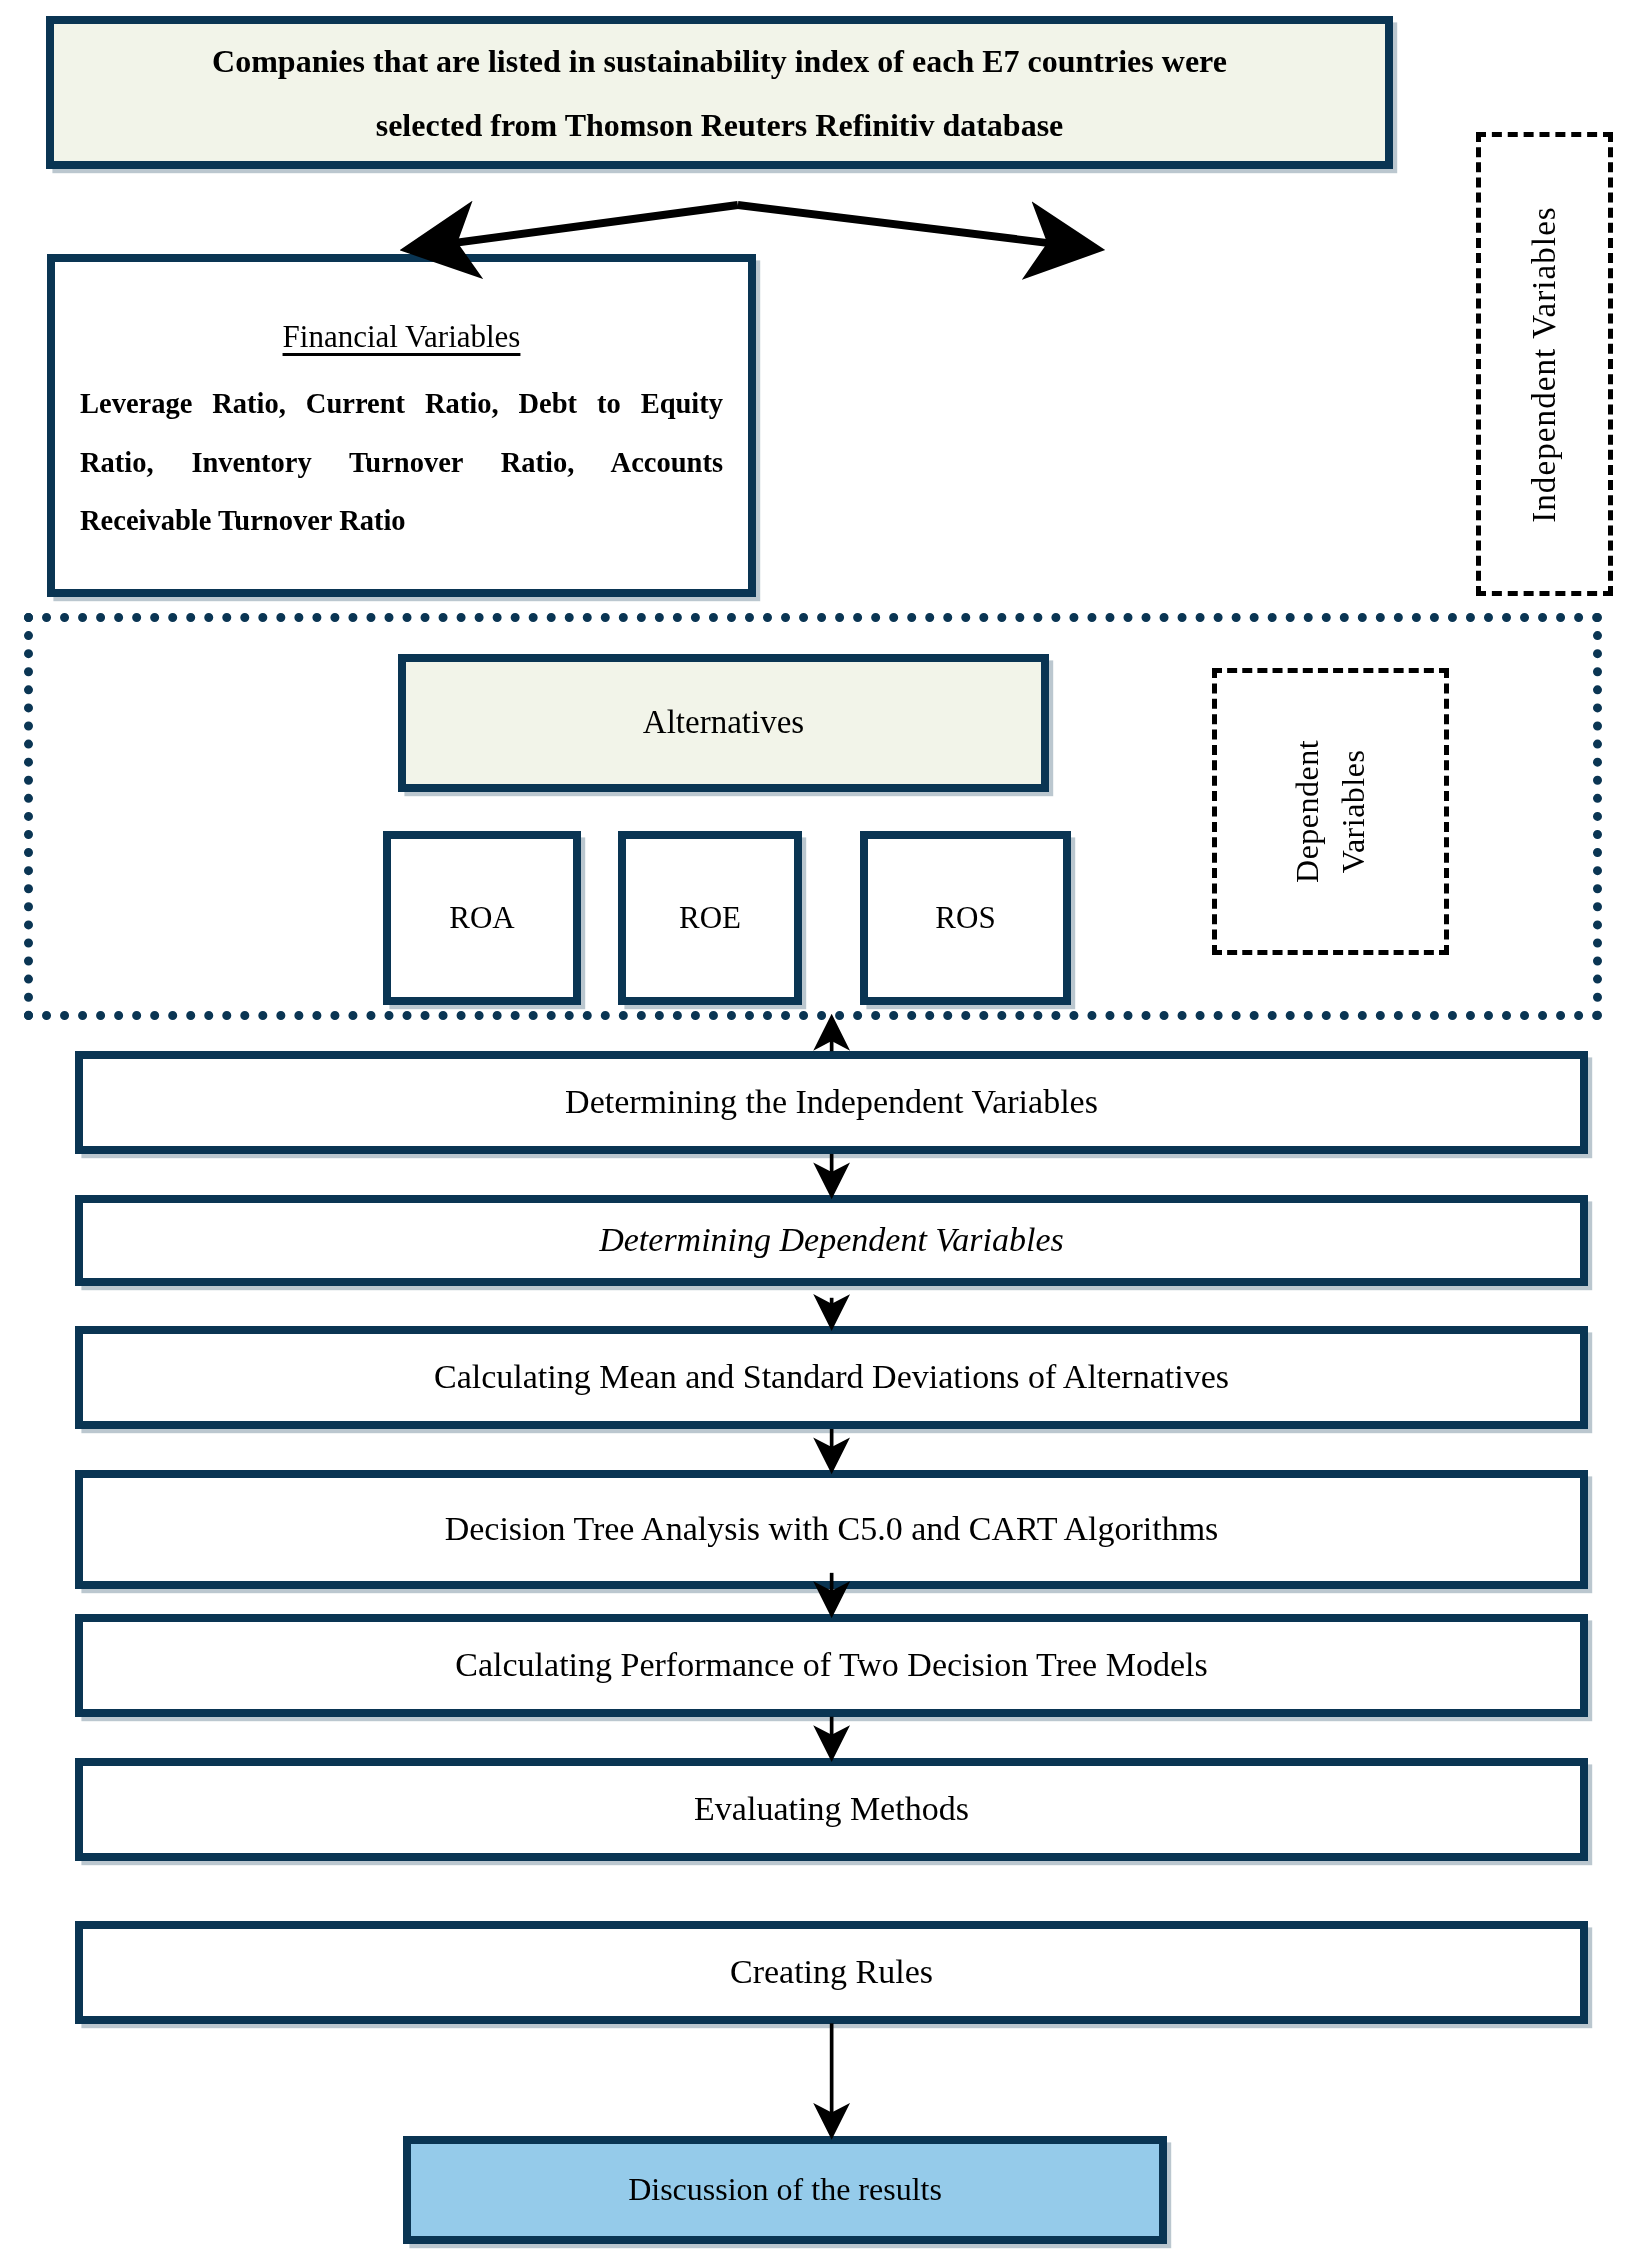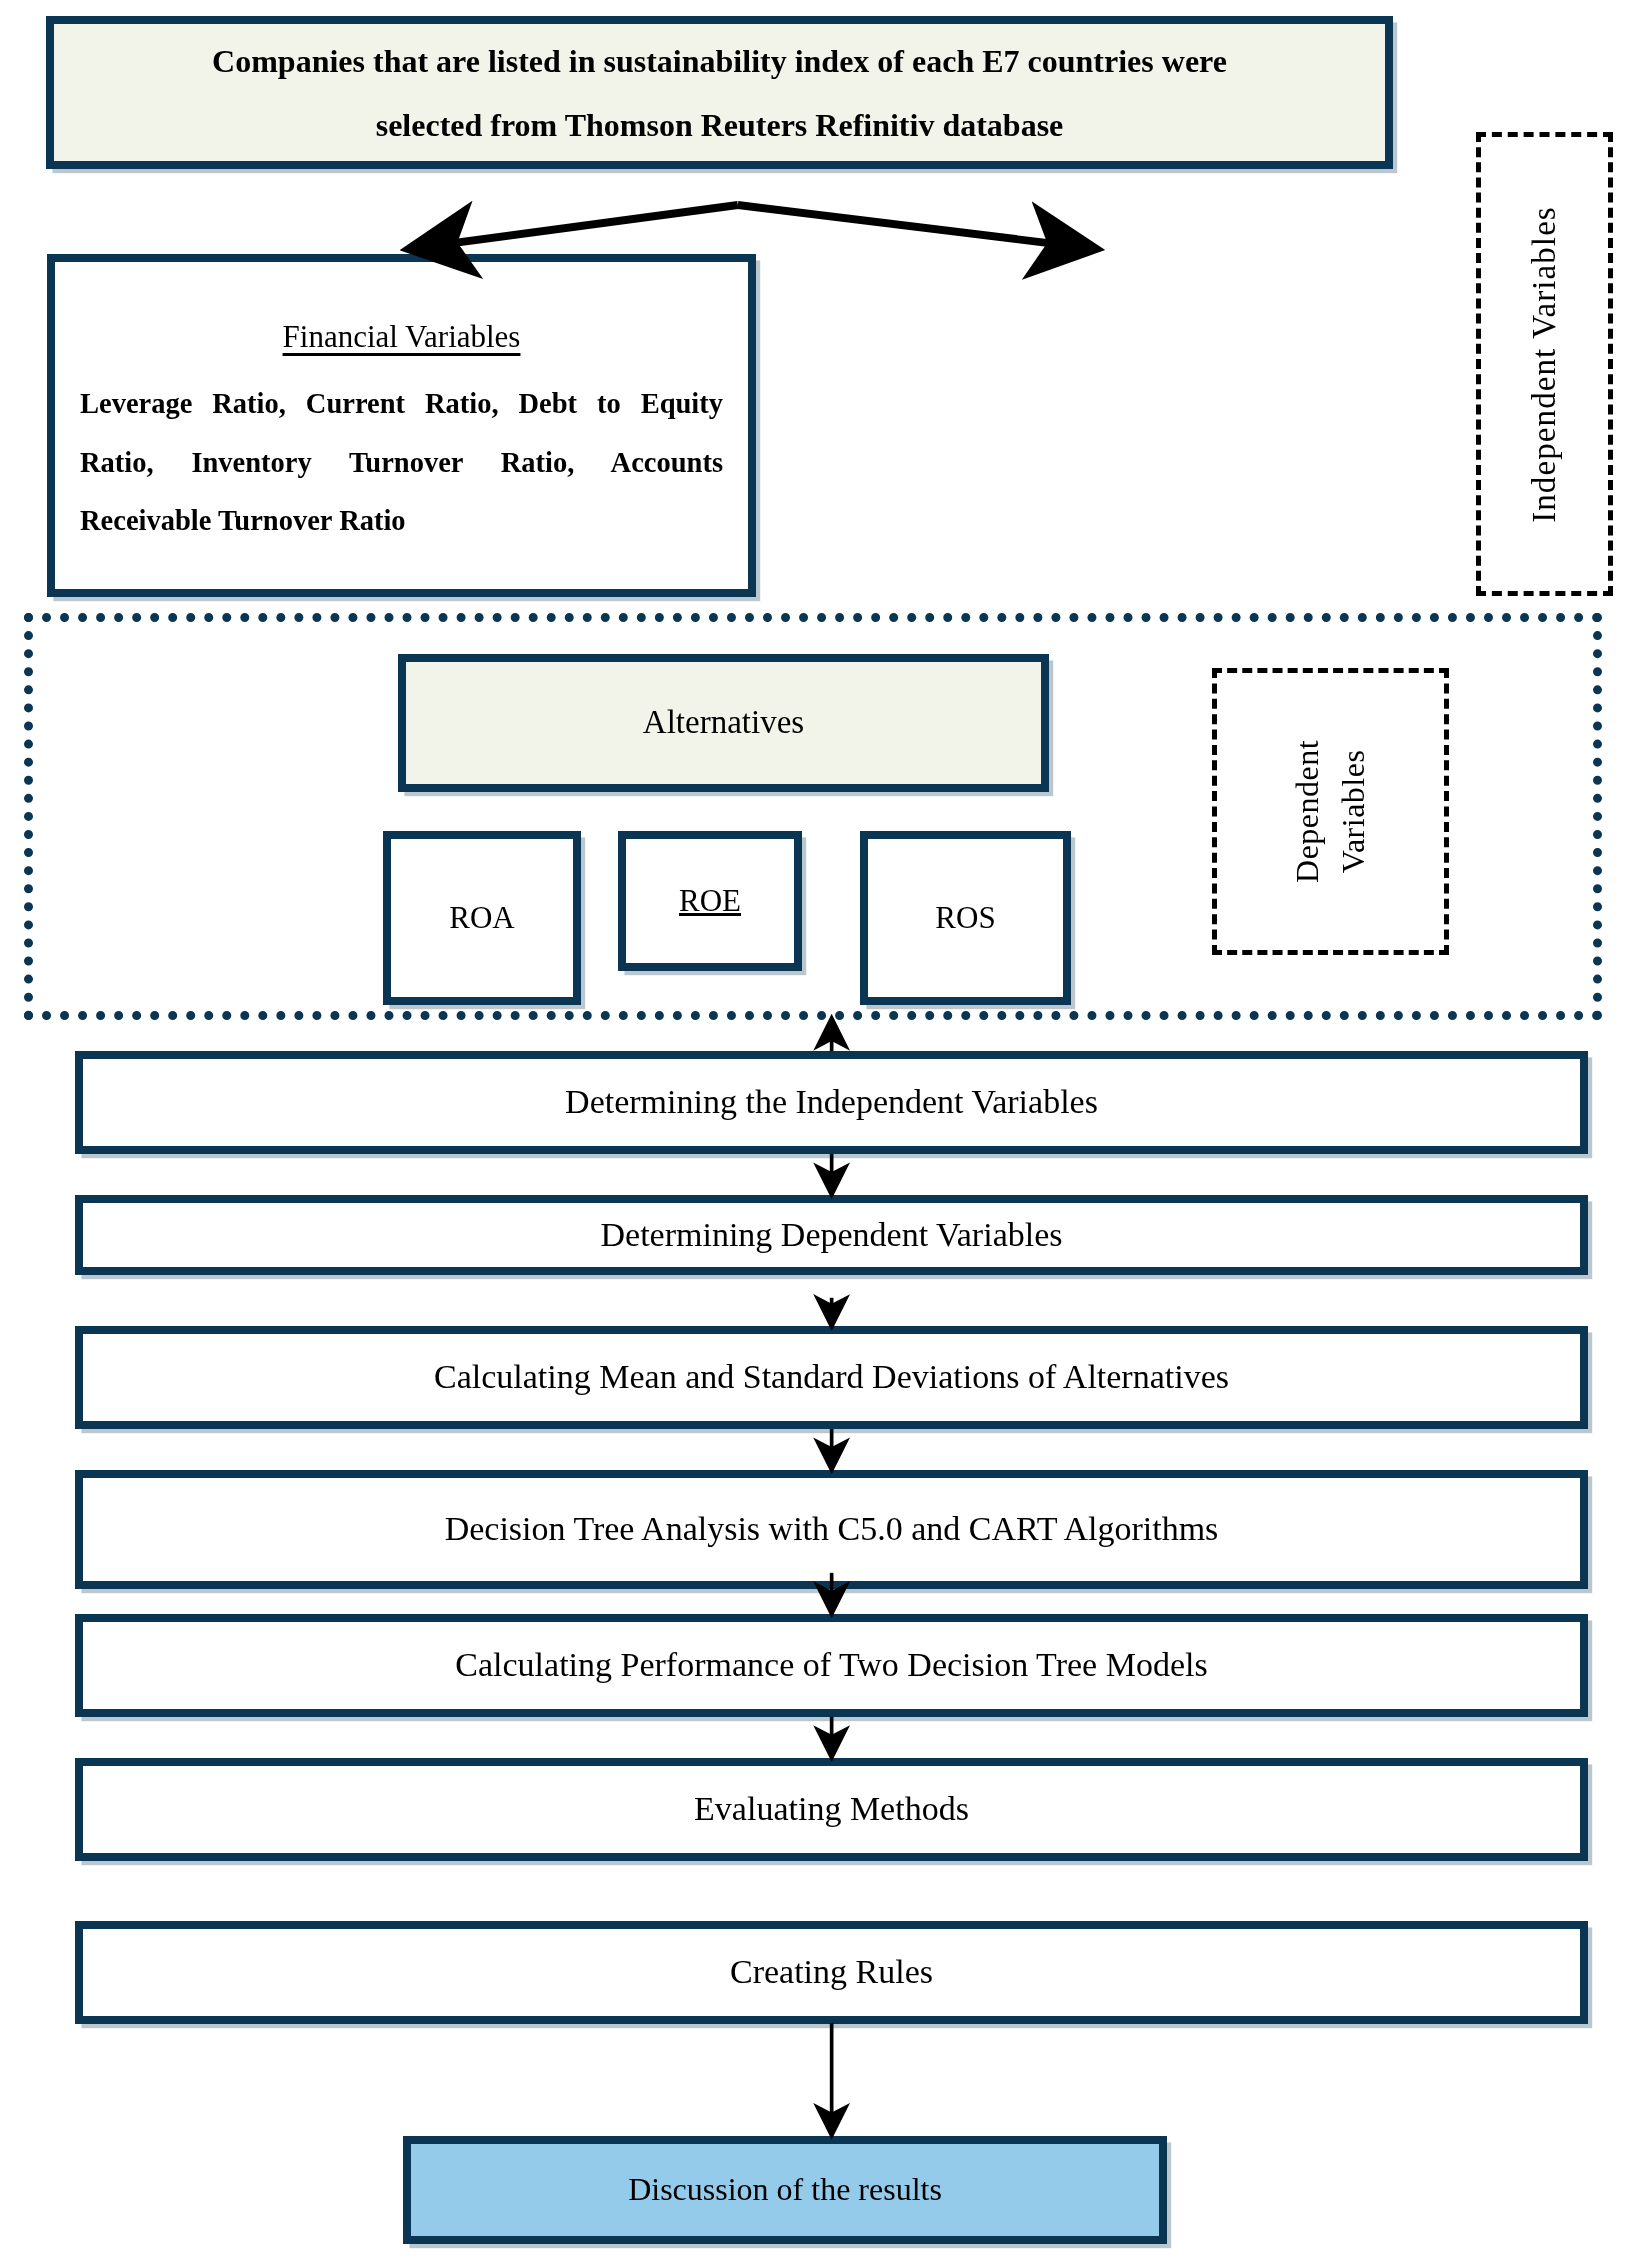"ROE" div.abox { height: 140px -> 174px; text-decoration: underline -> none }
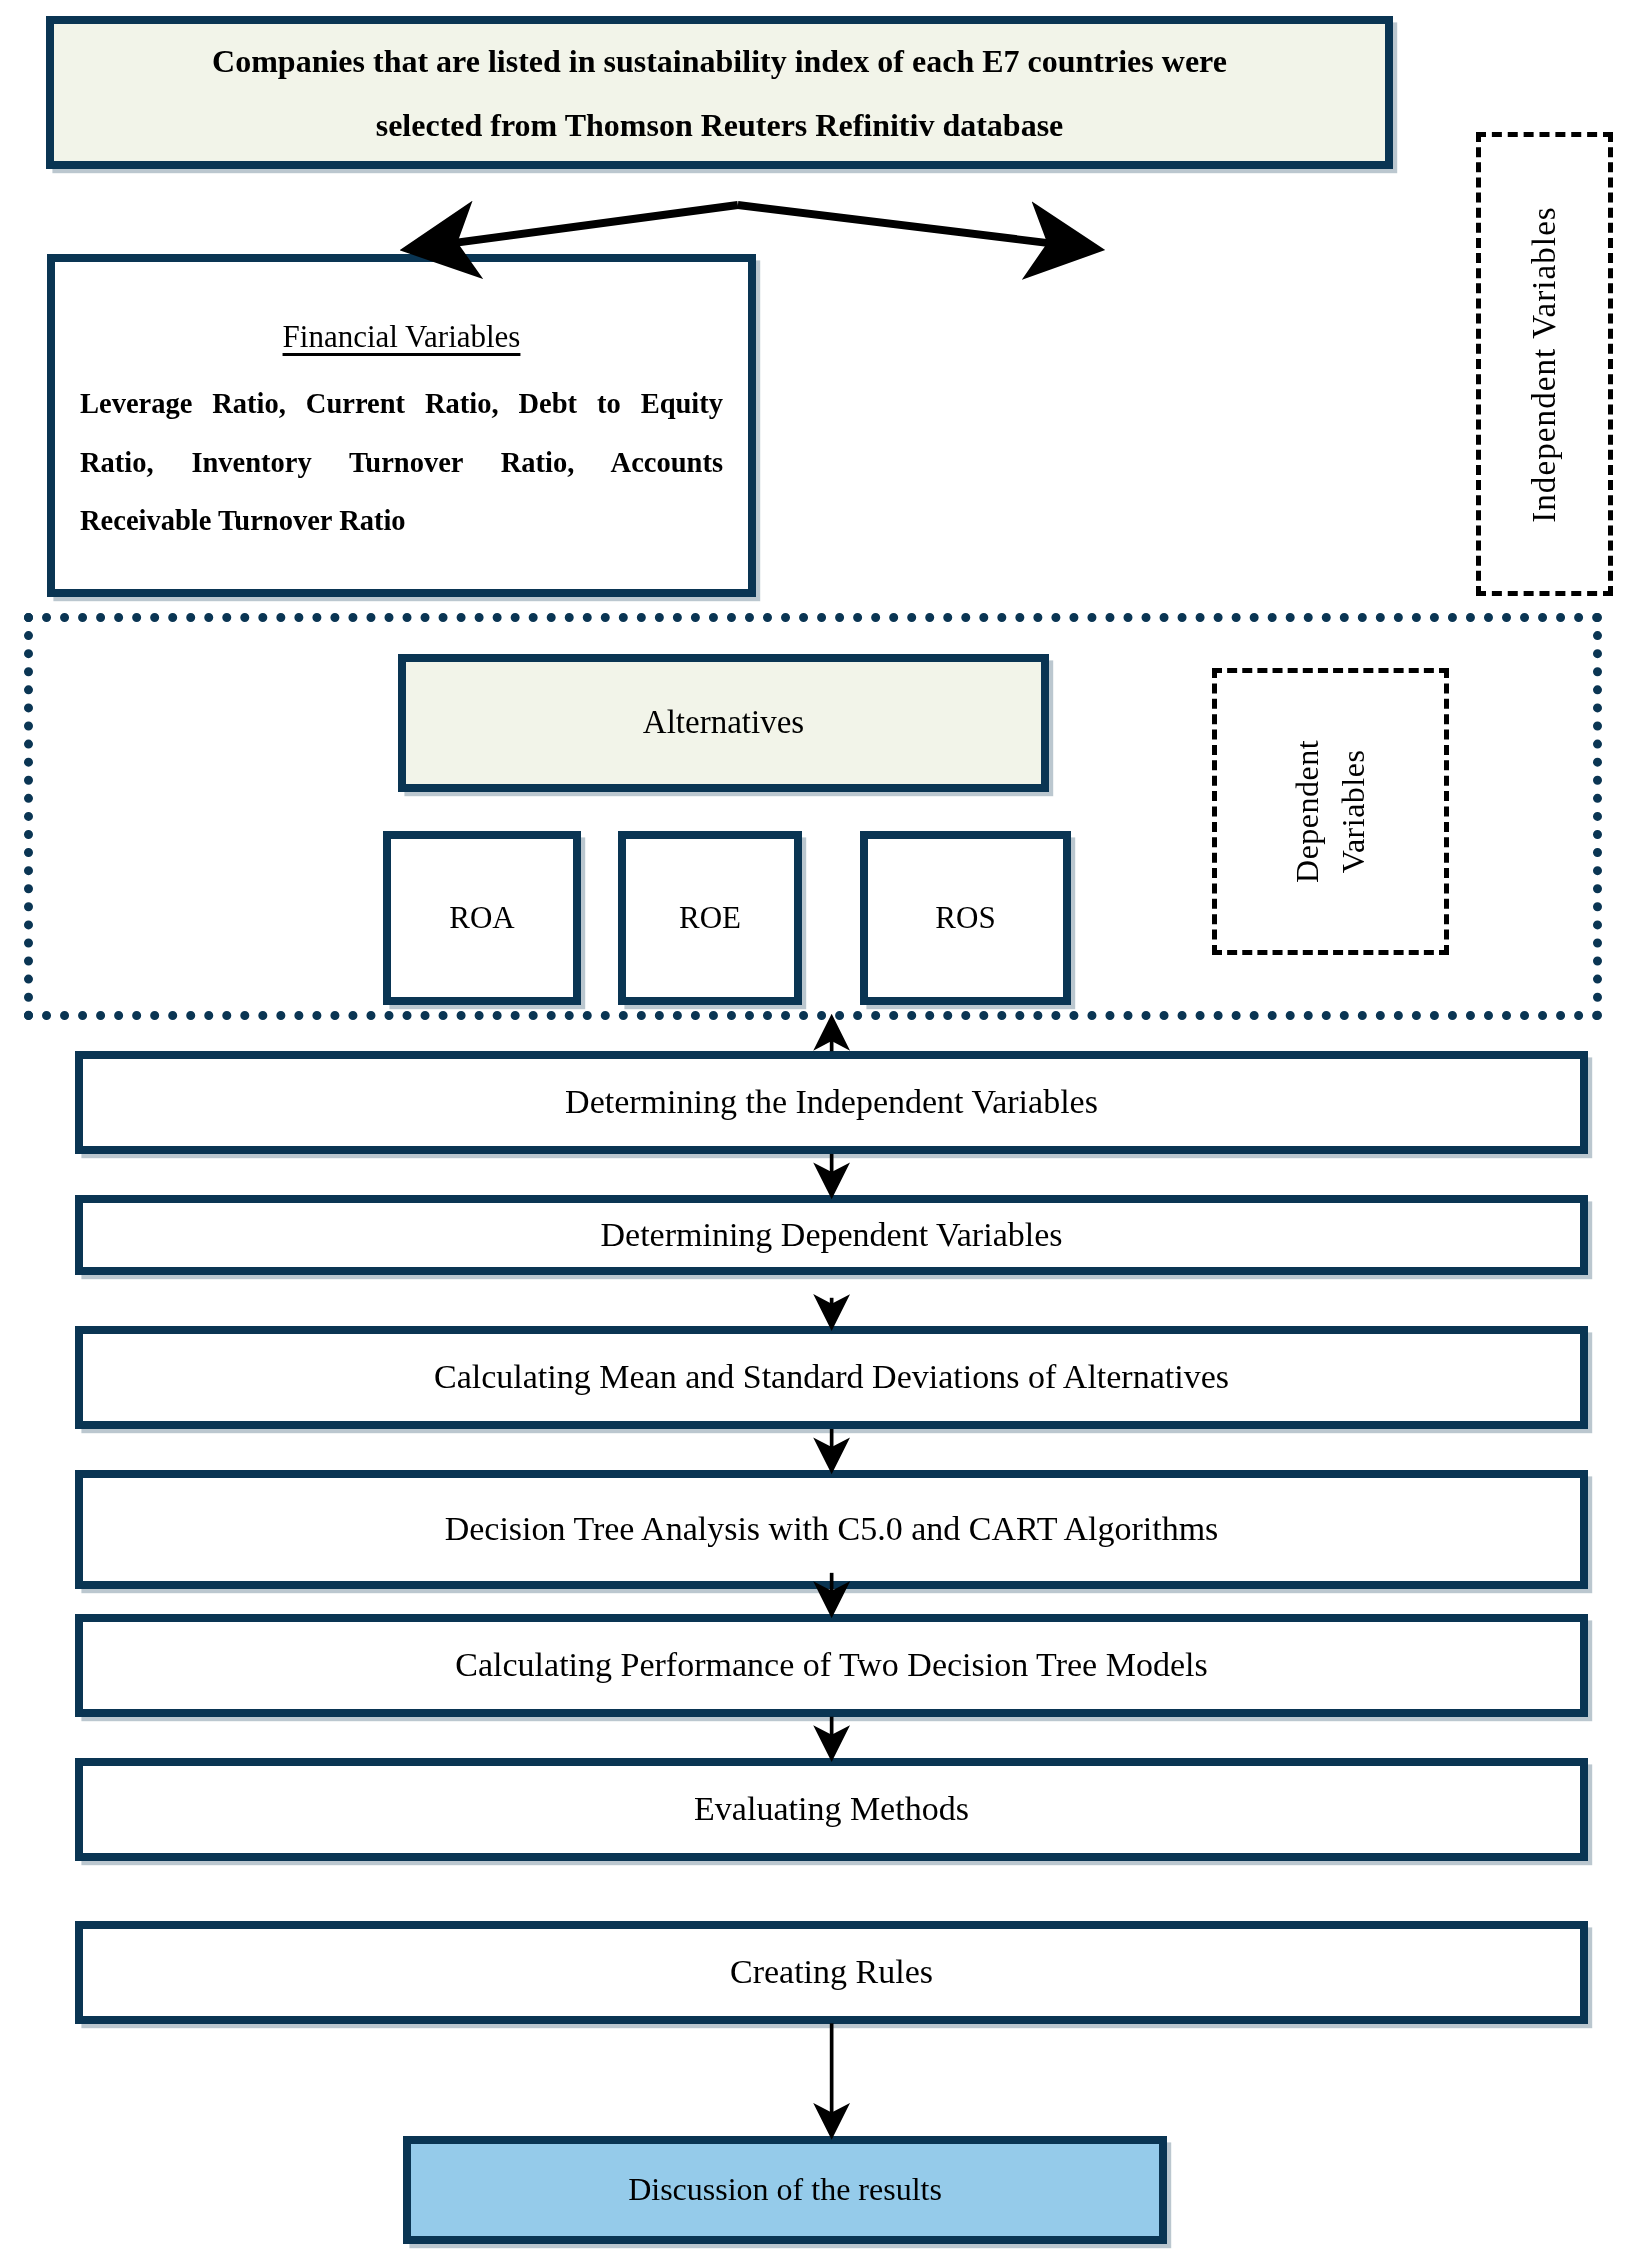"Determining Dependent Variables" div.abox { font-style: none -> italic; height: 80px -> 91px }
